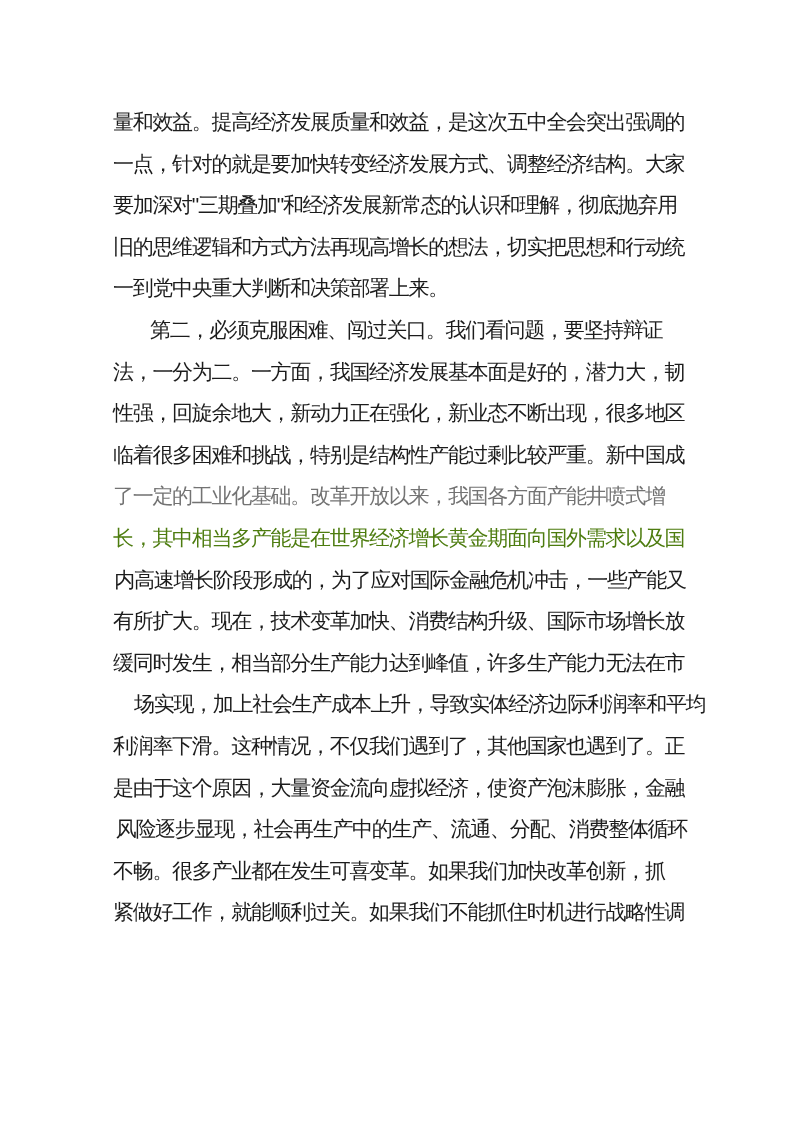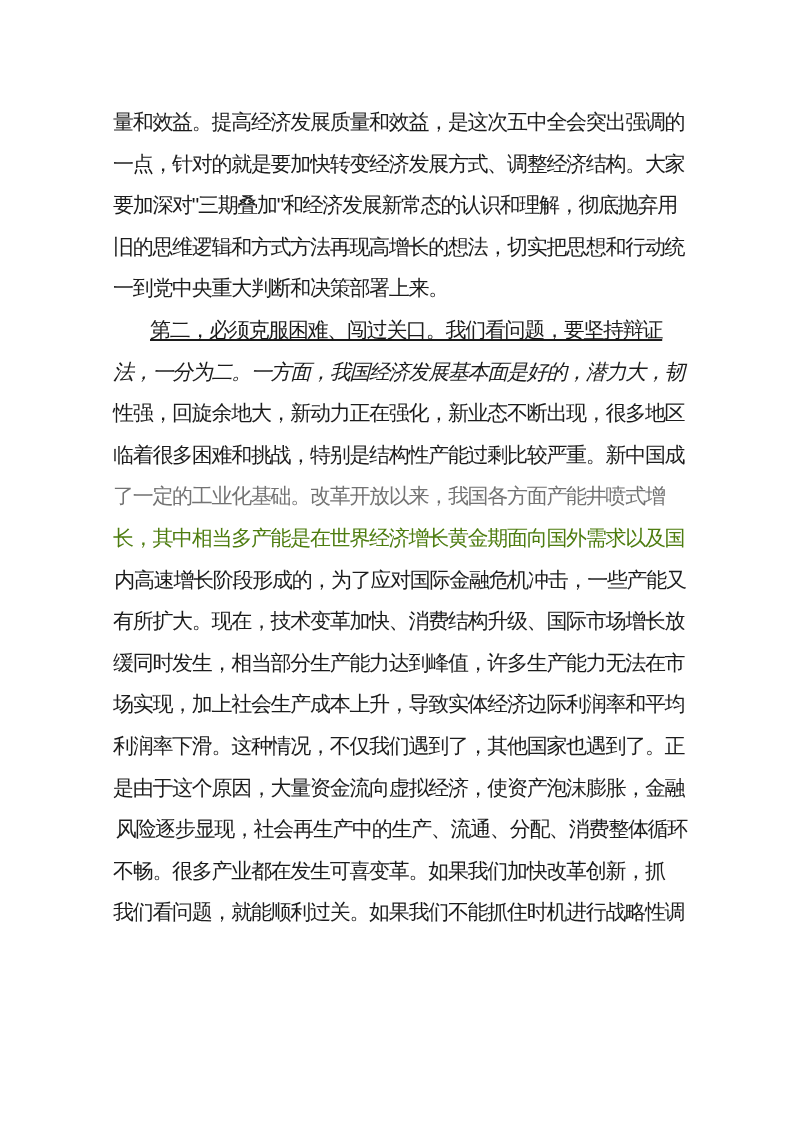"第二，必须克服困难、闯过关口。我们看问题，要坚持辩证" .line.indent { text-decoration: underline -> none }
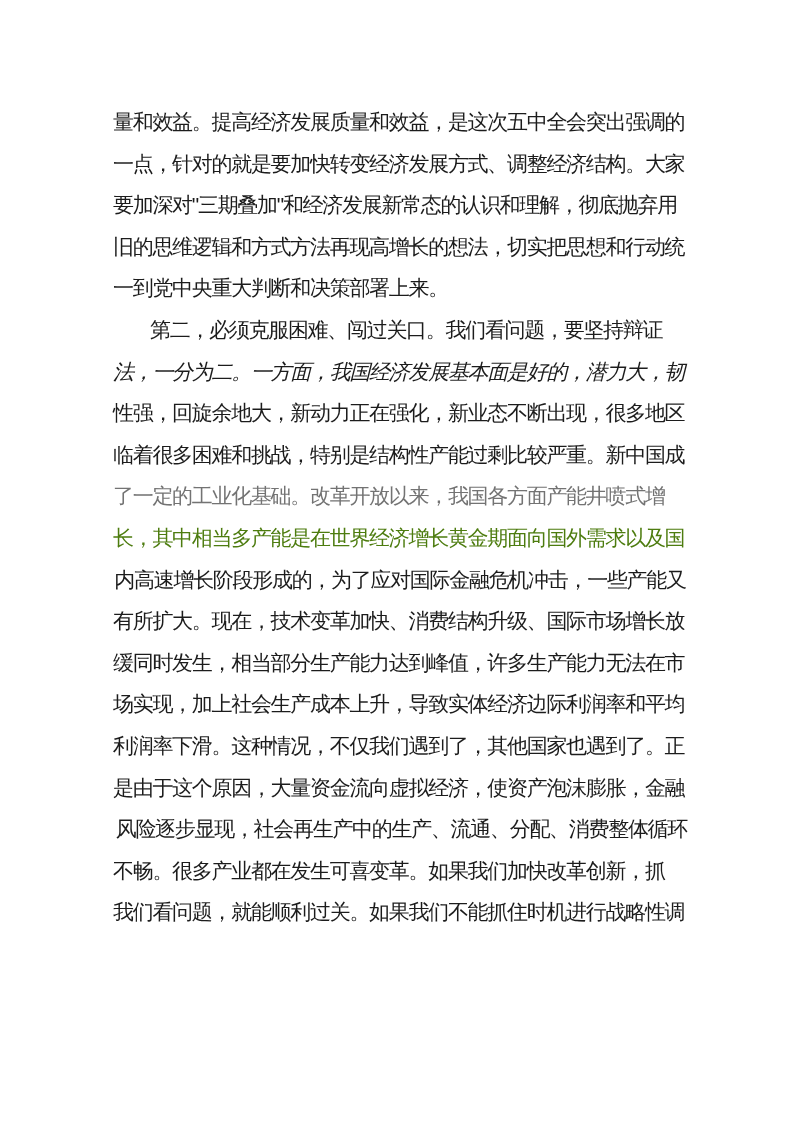"法，一分为二。一方面，我国经济发展基本面是好的，潜力大，韧" div.line { font-style: italic -> none }
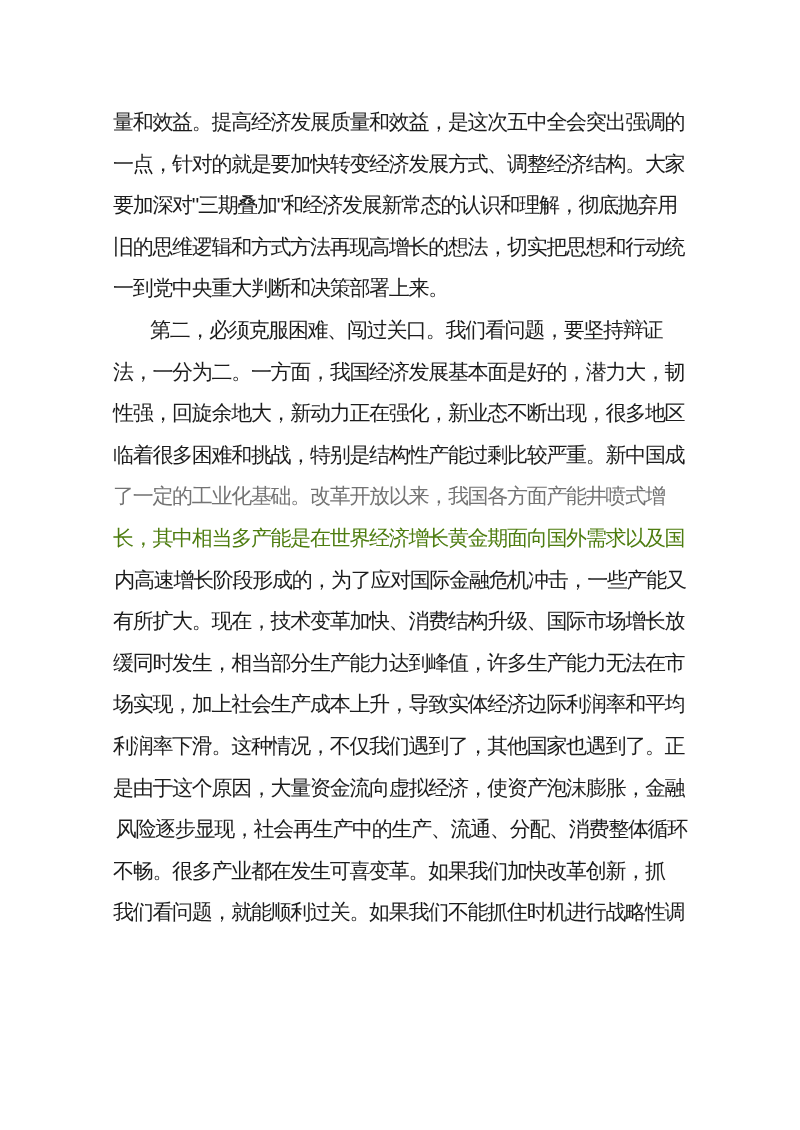"场实现，加上社会生产成本上升，导致实体经济边际利润率和平均" div.line { margin-left: none -> 21px }
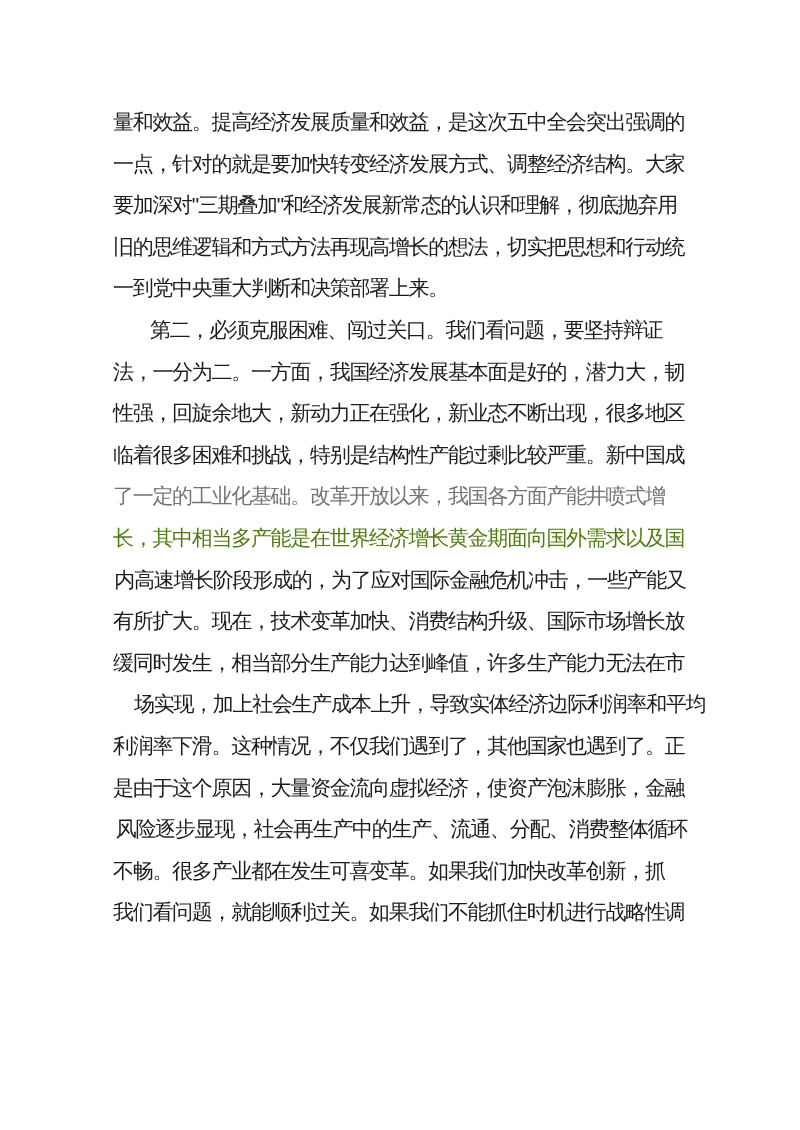"我们看问题，就能顺利过关。如果我们不能抓住时机进行战略性调" div.line { text: 我们看问题 -> 紧做好工作 }
